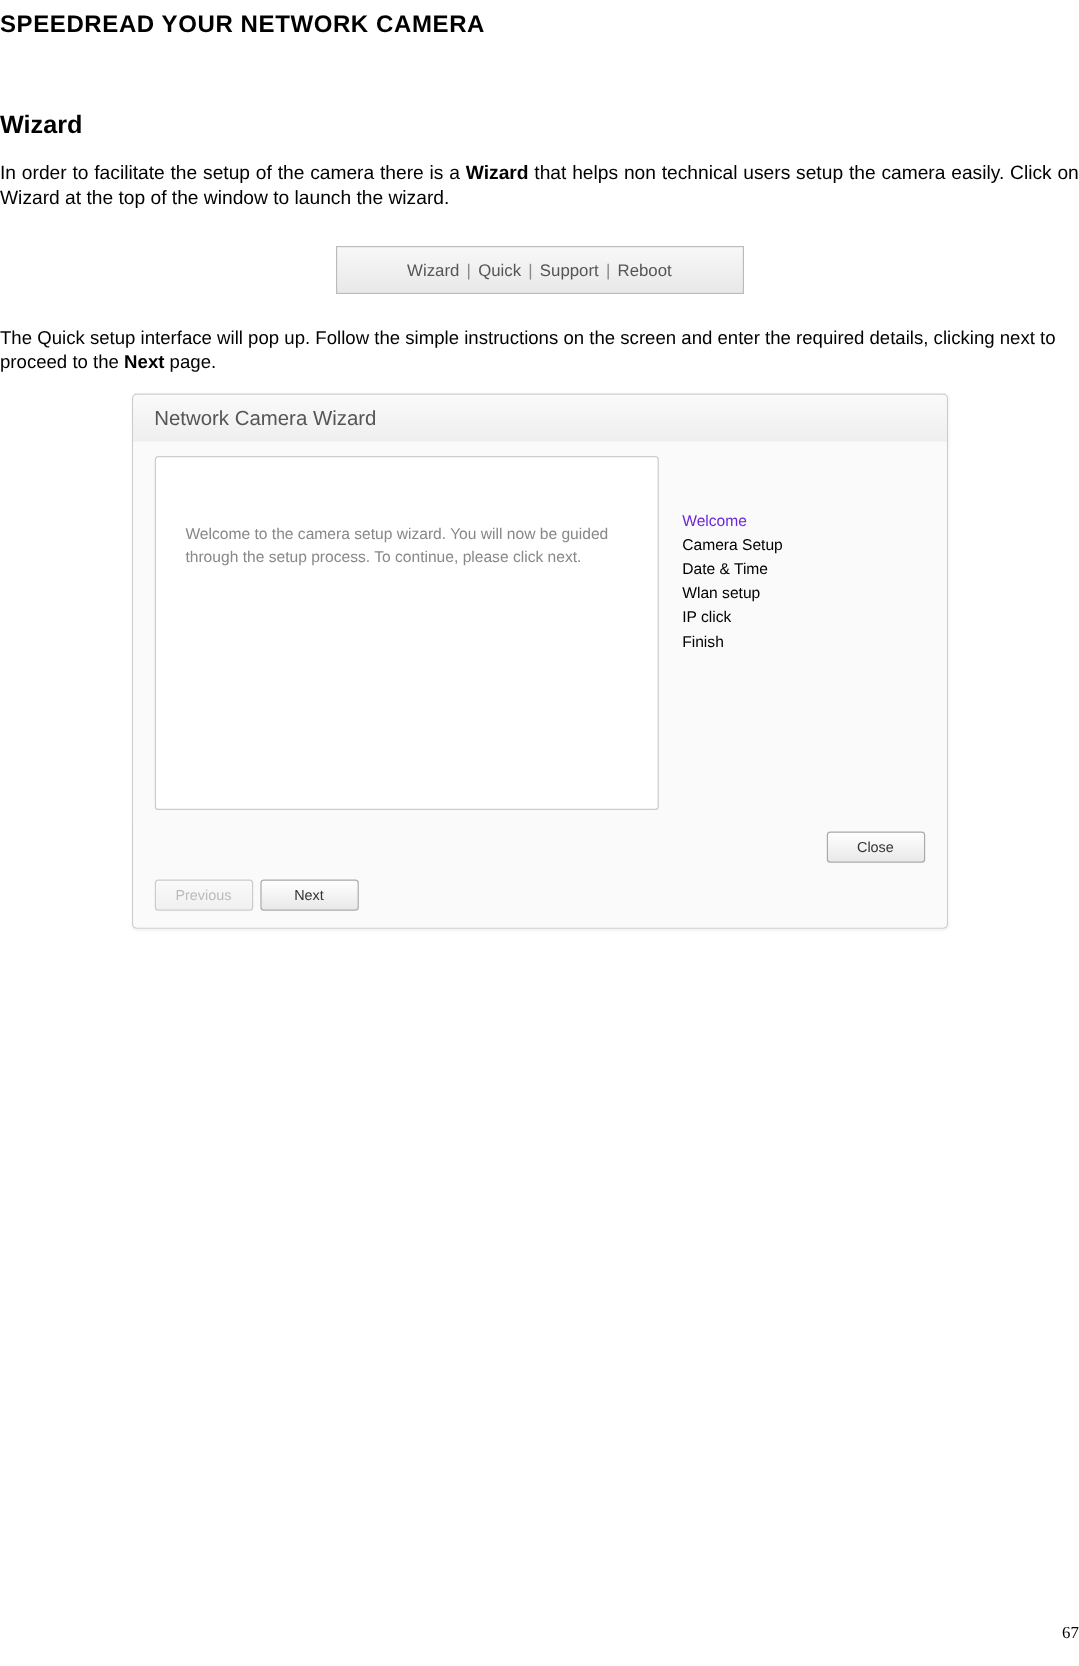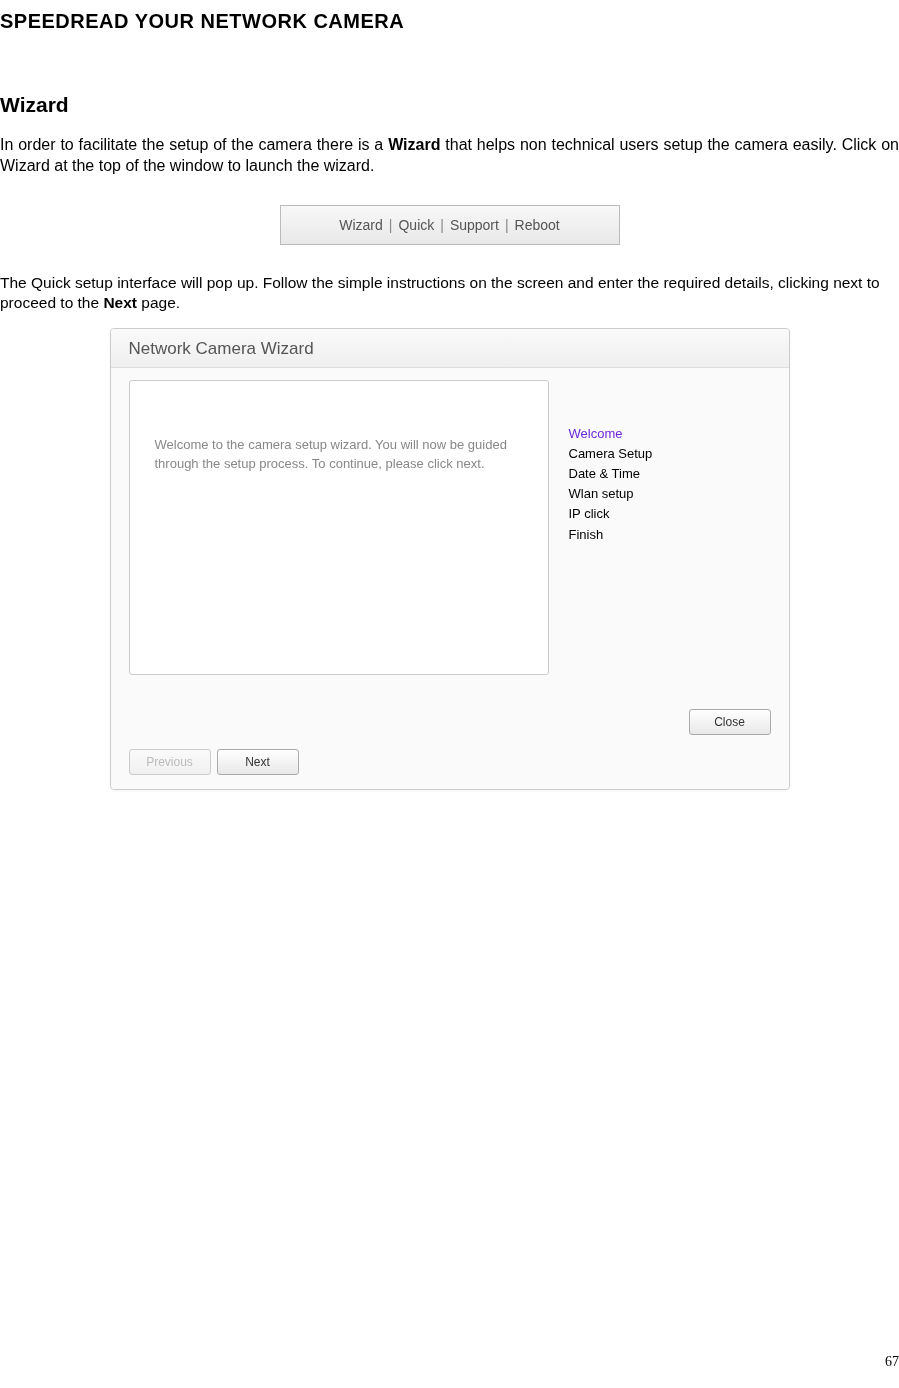"Welcome to the camera setup" .wizard-main { margin: 12px 0 28px 18px -> 12px 0 12px 18px }
